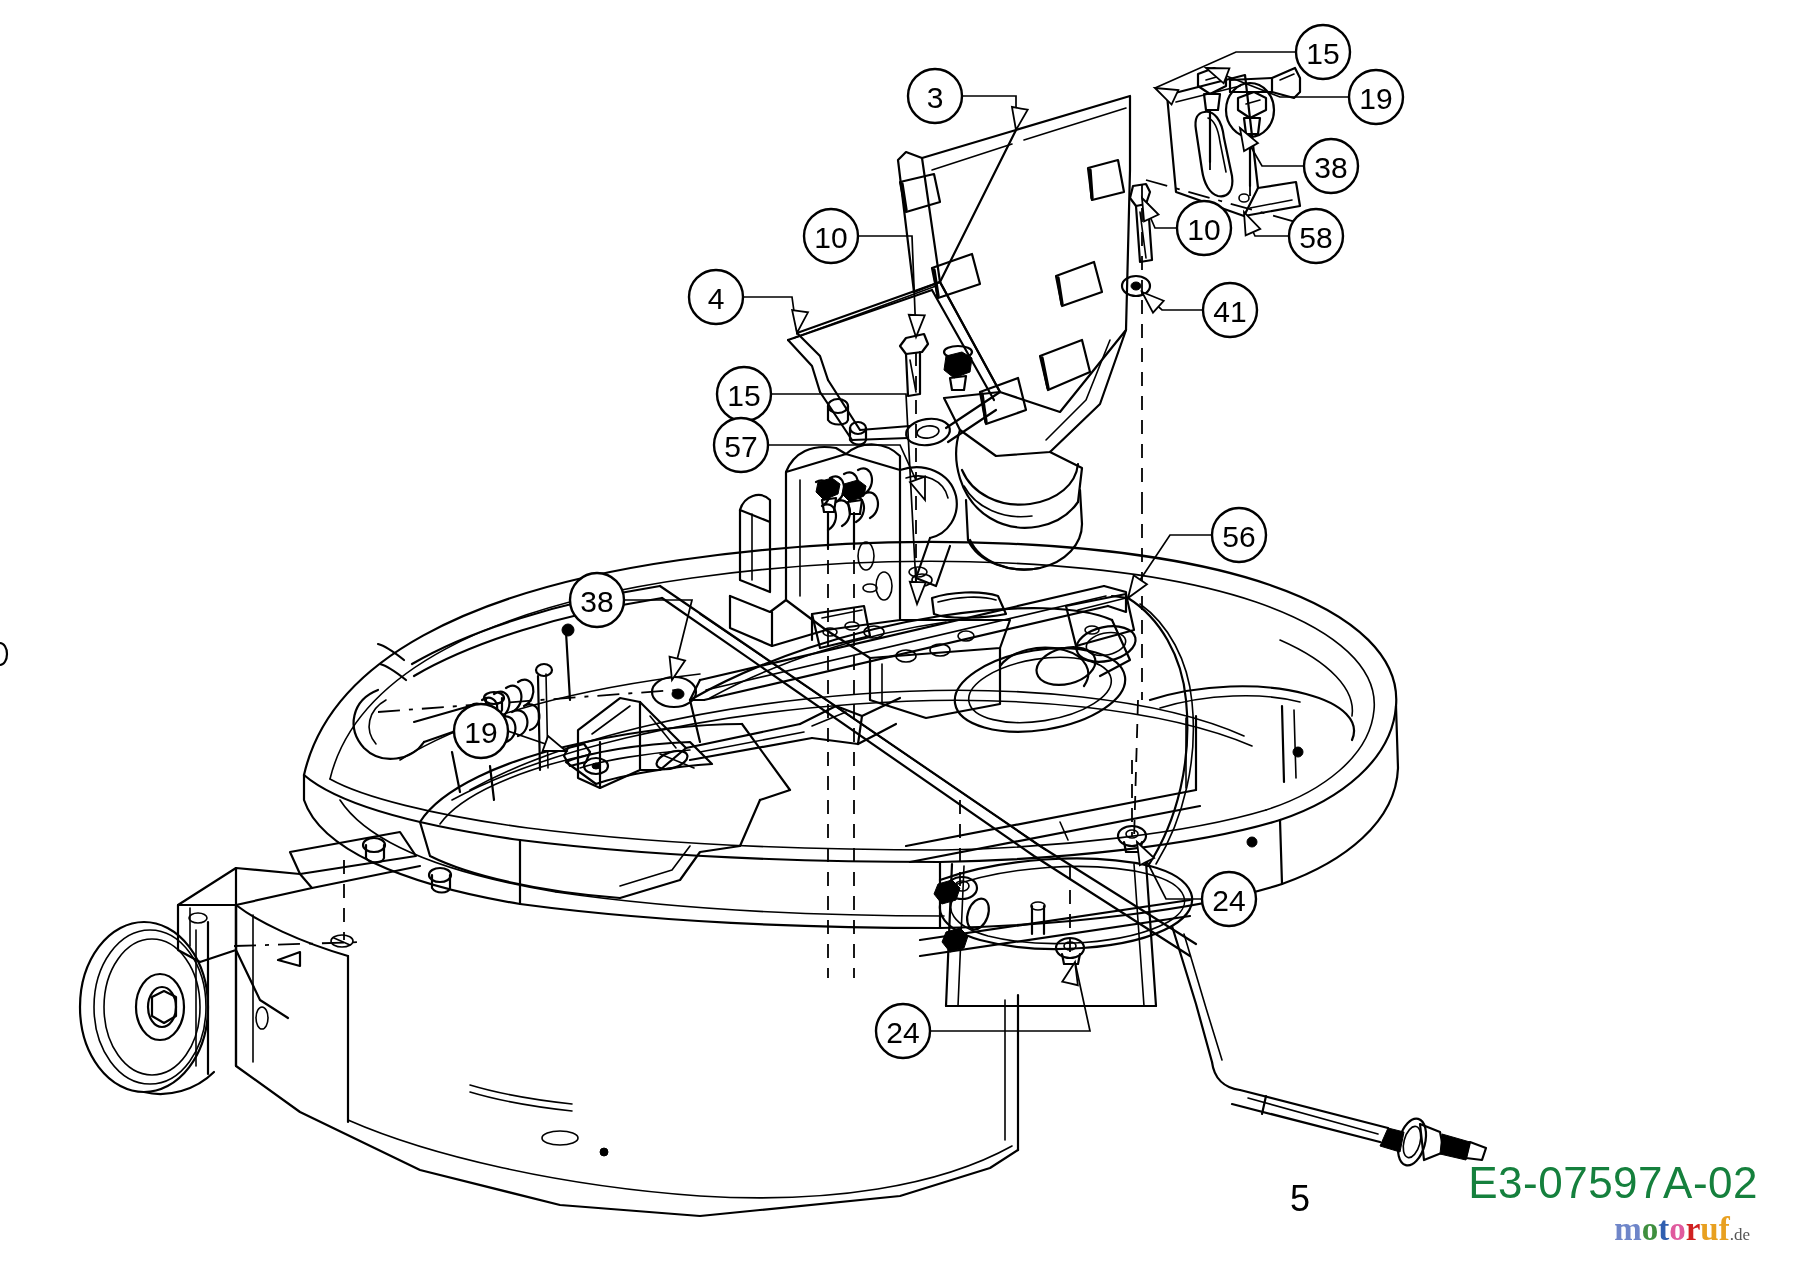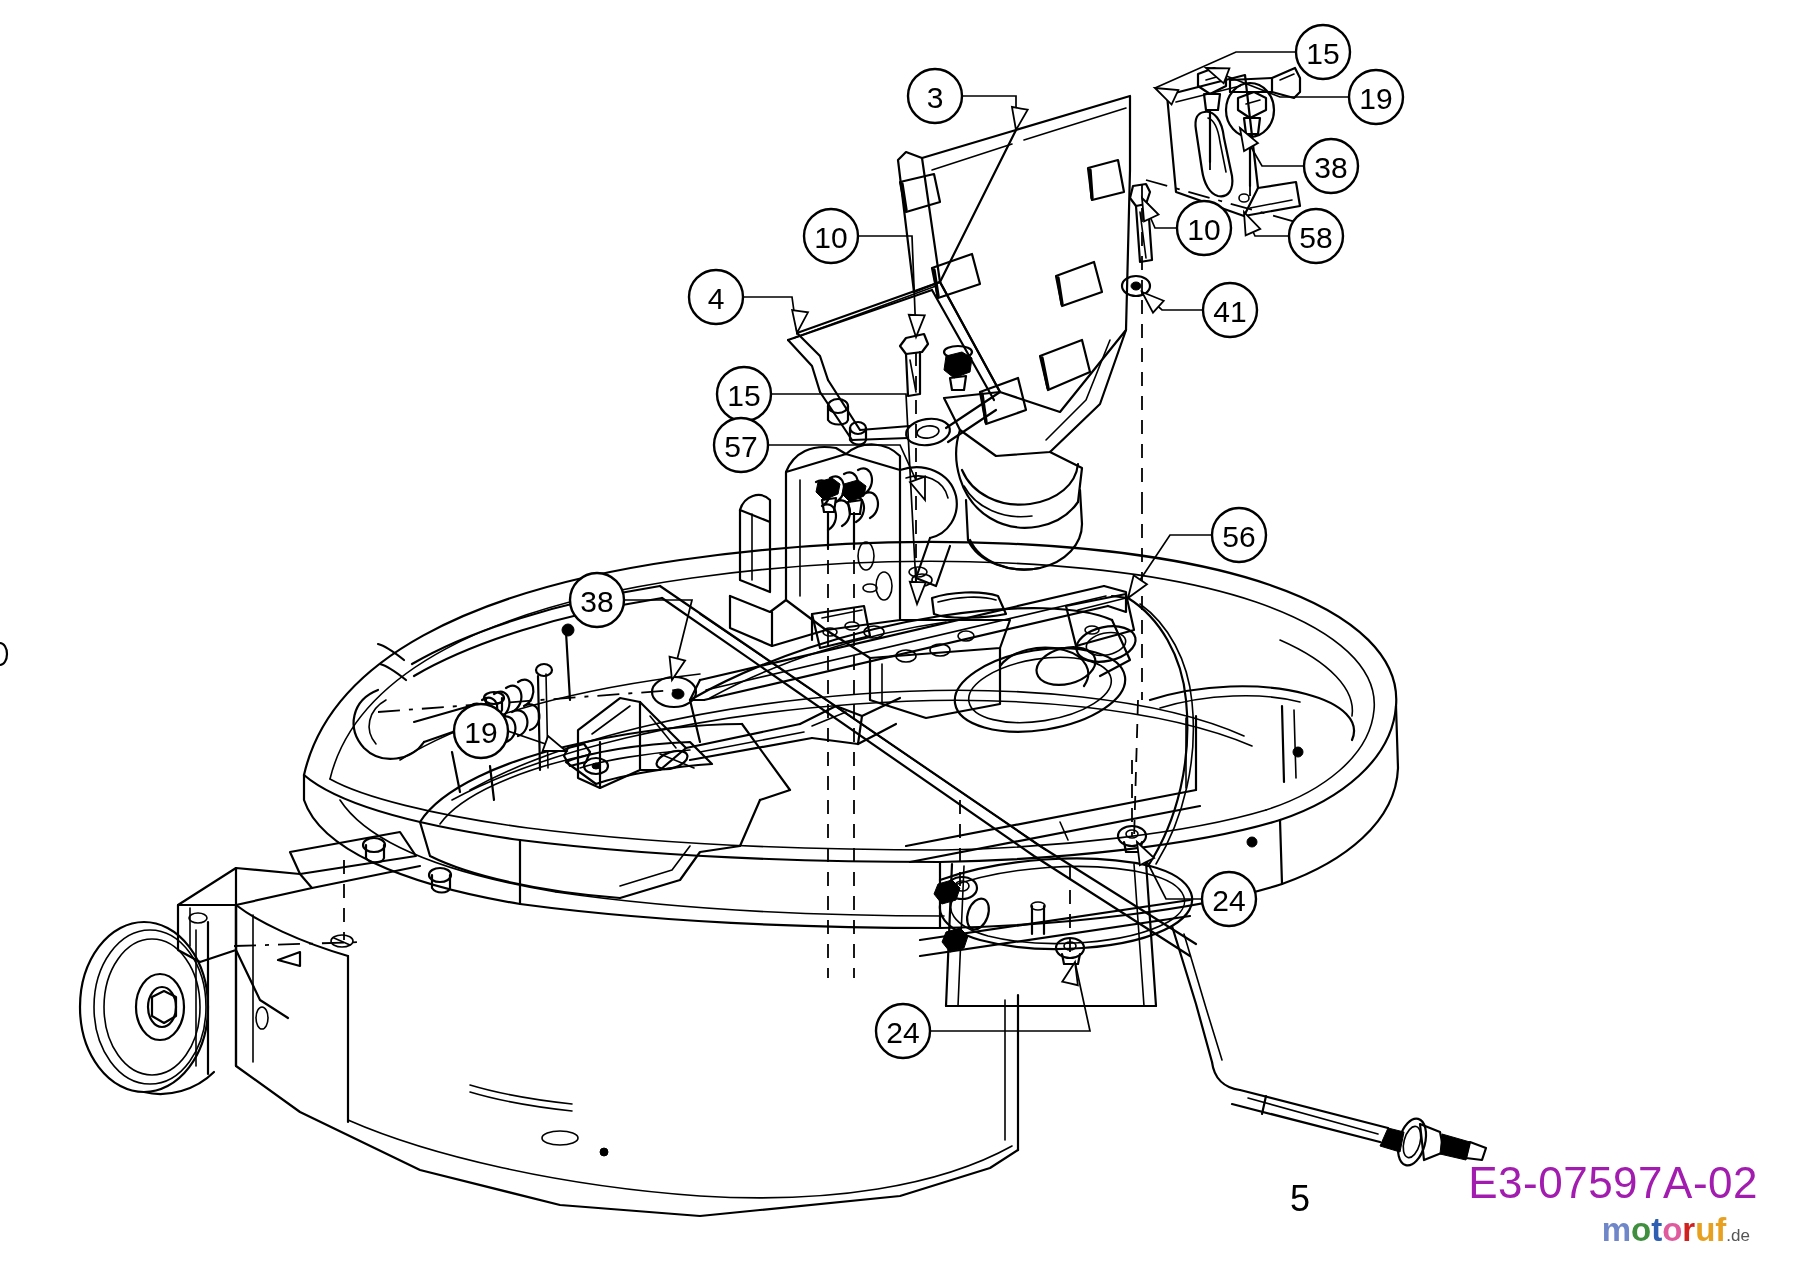"E3-07597A-02" .drawing-code { color: #a21caf -> #15803d }
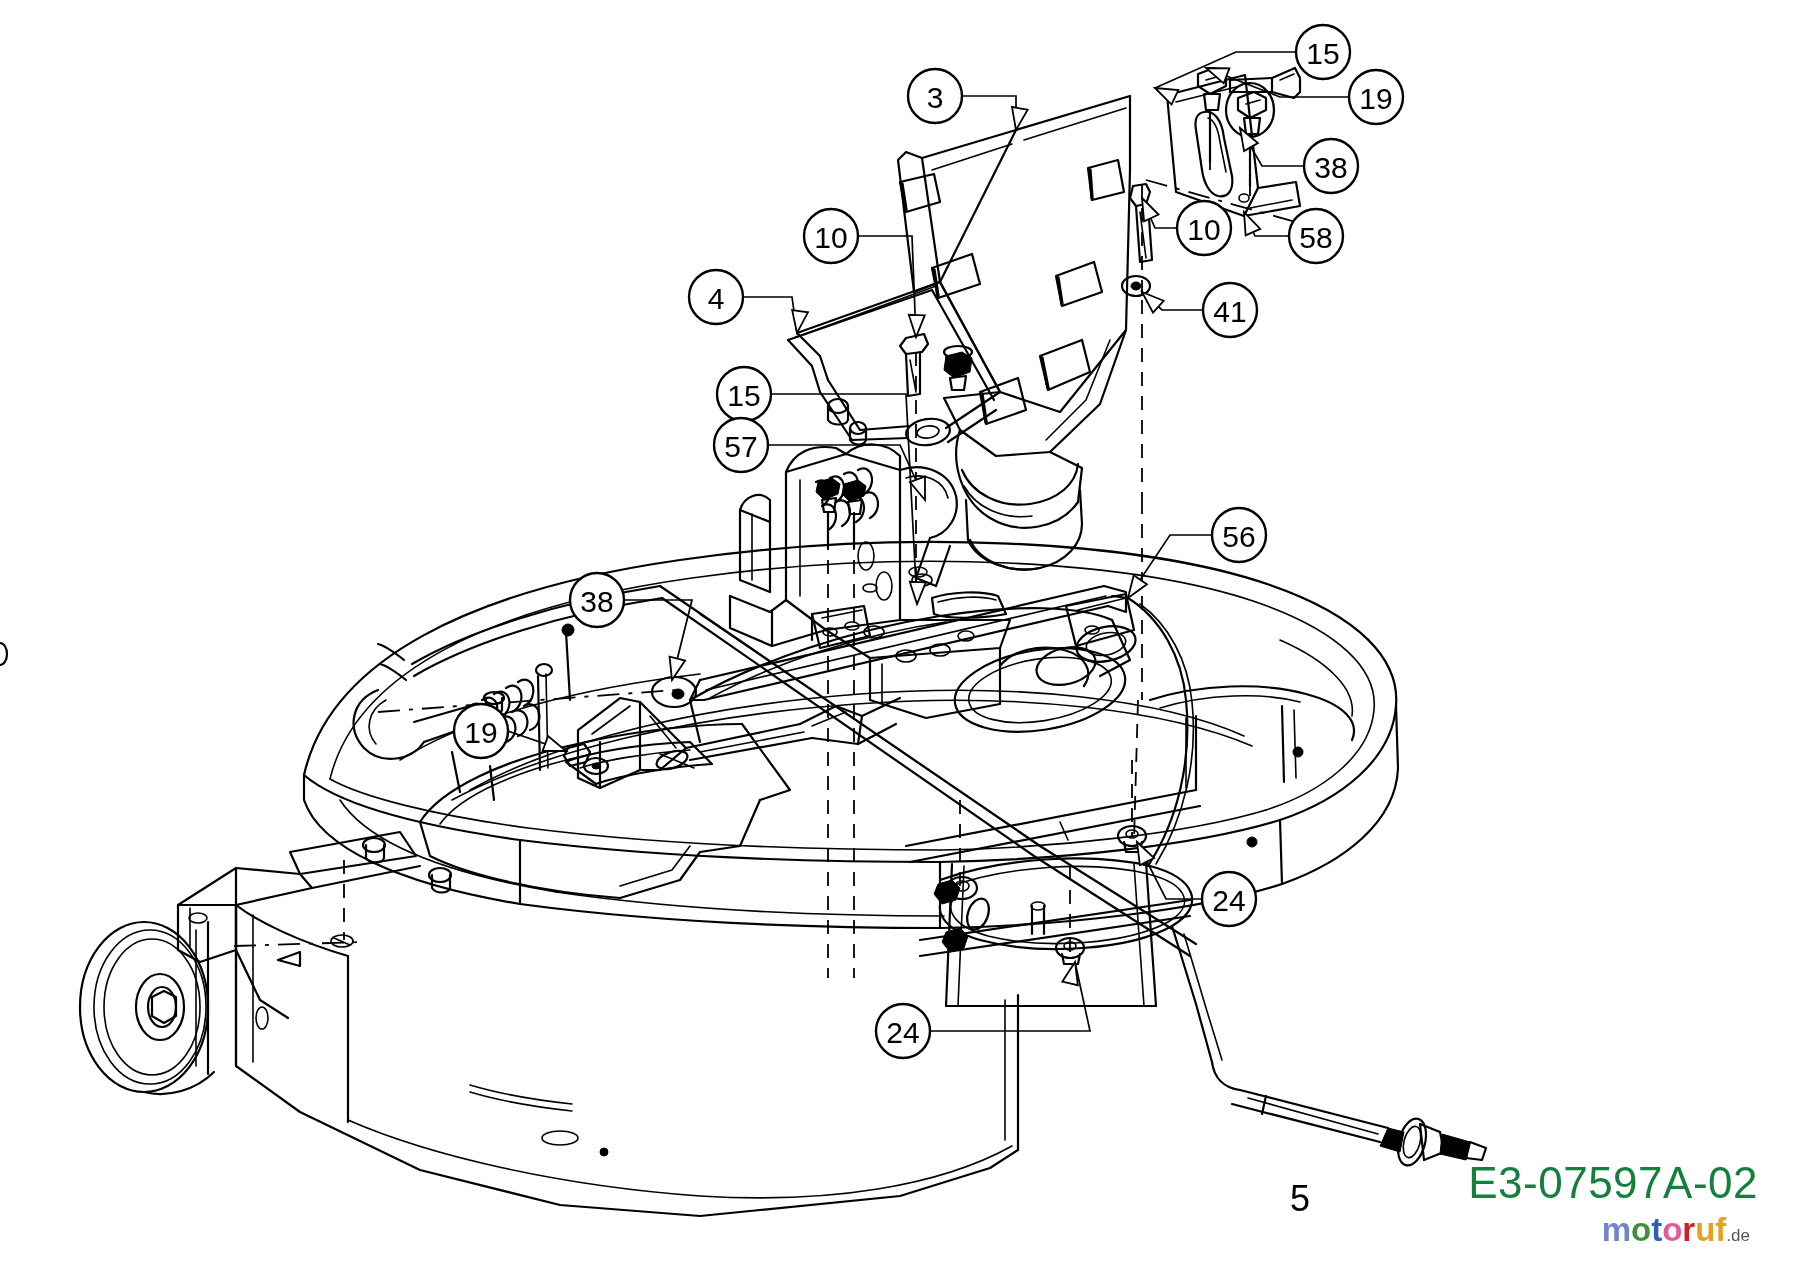"motoruf.de" .watermark { font-family: Liberation Sans, sans-serif -> Liberation Serif, serif }
